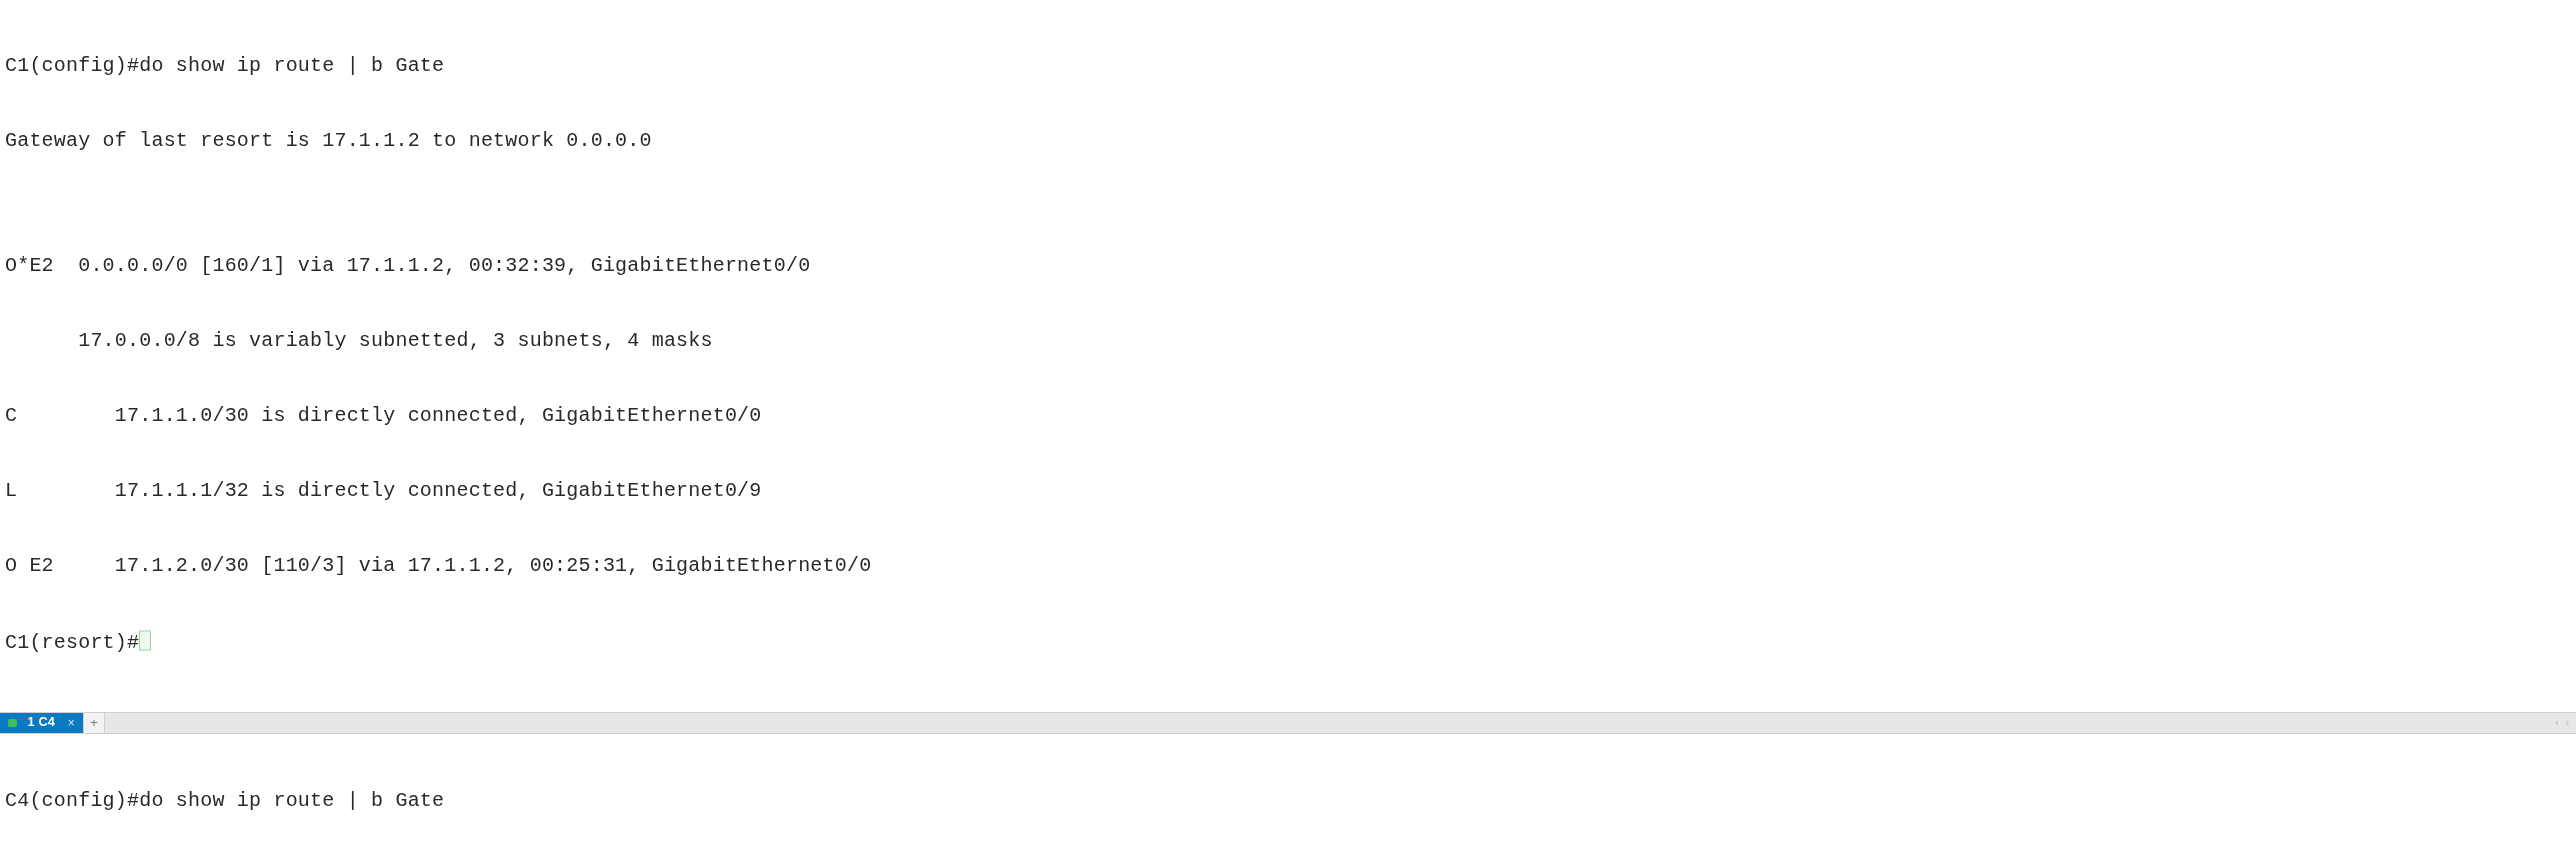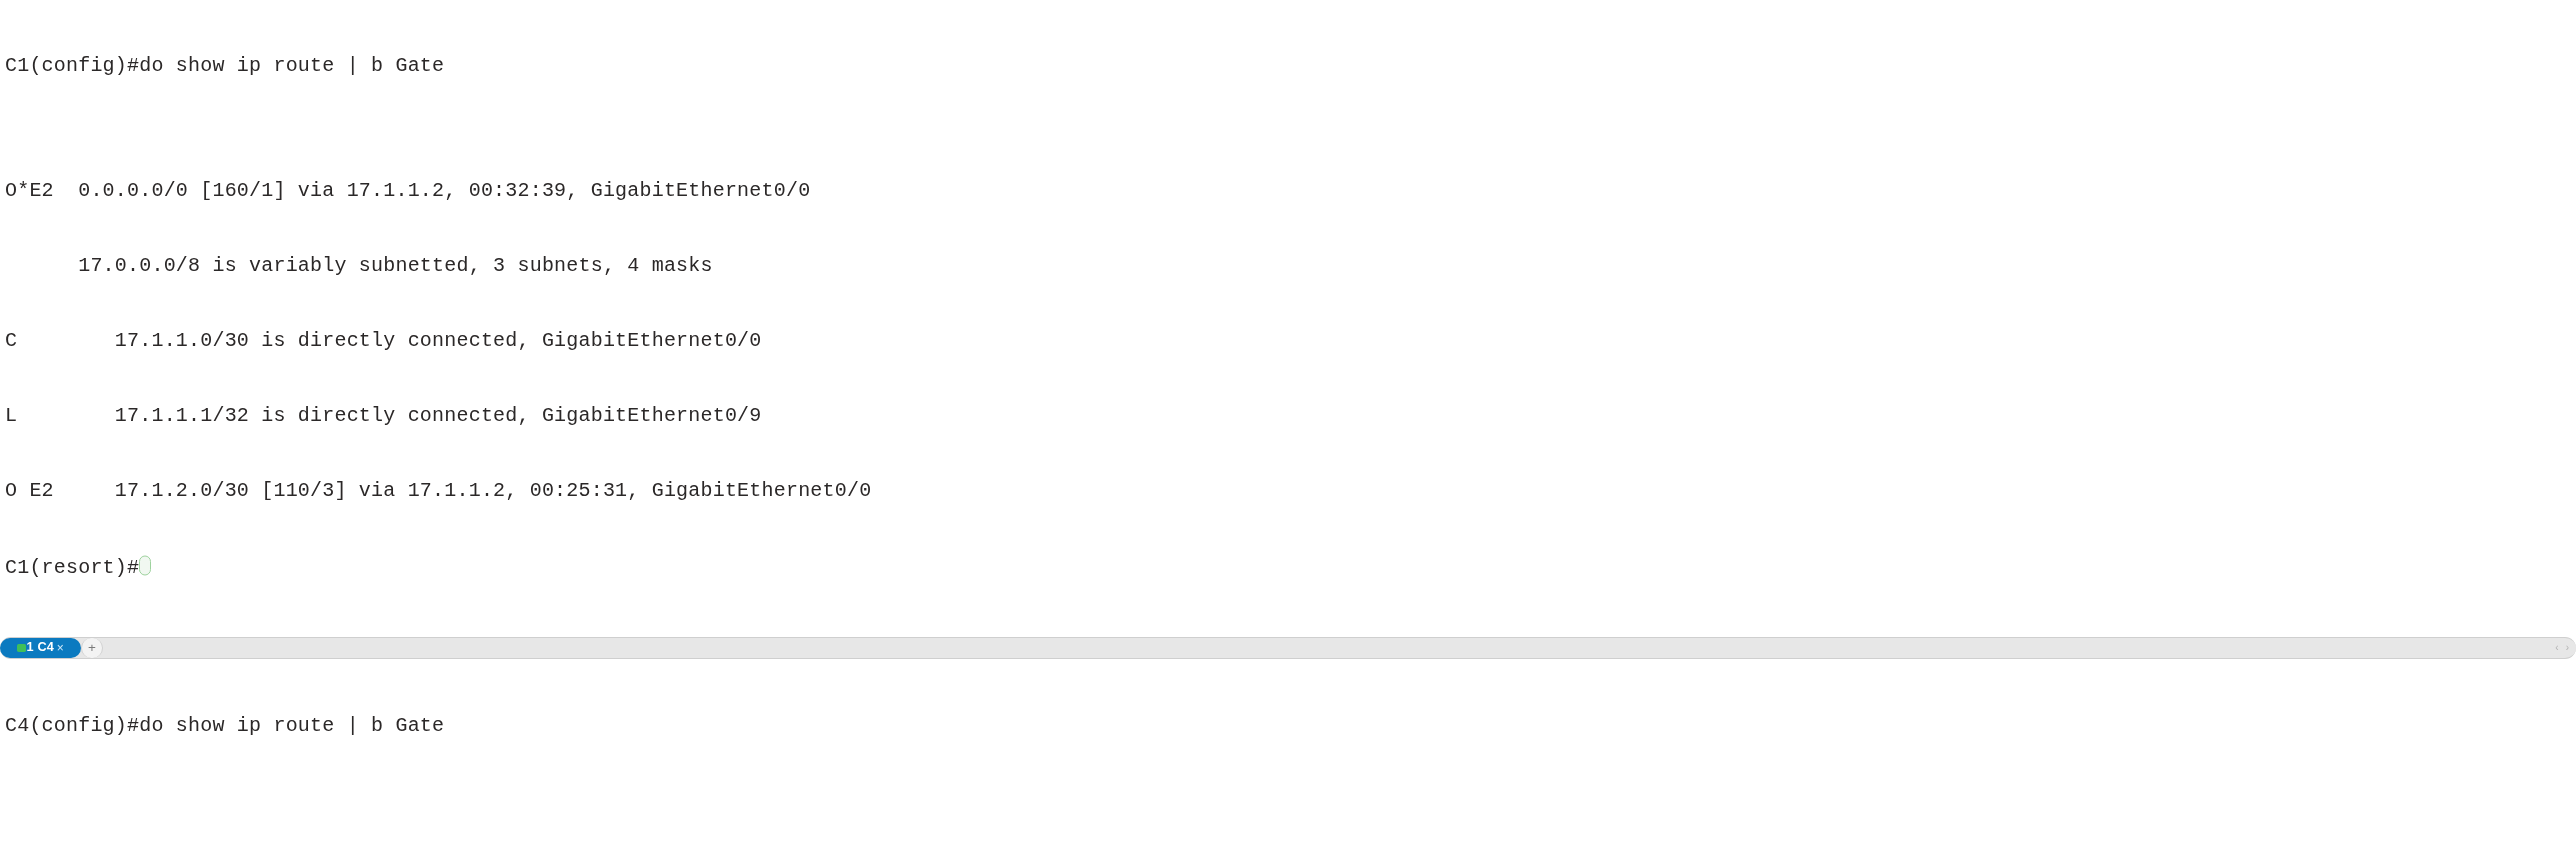"C1(config)#do show ip route |" * { border-radius: 15px -> none }
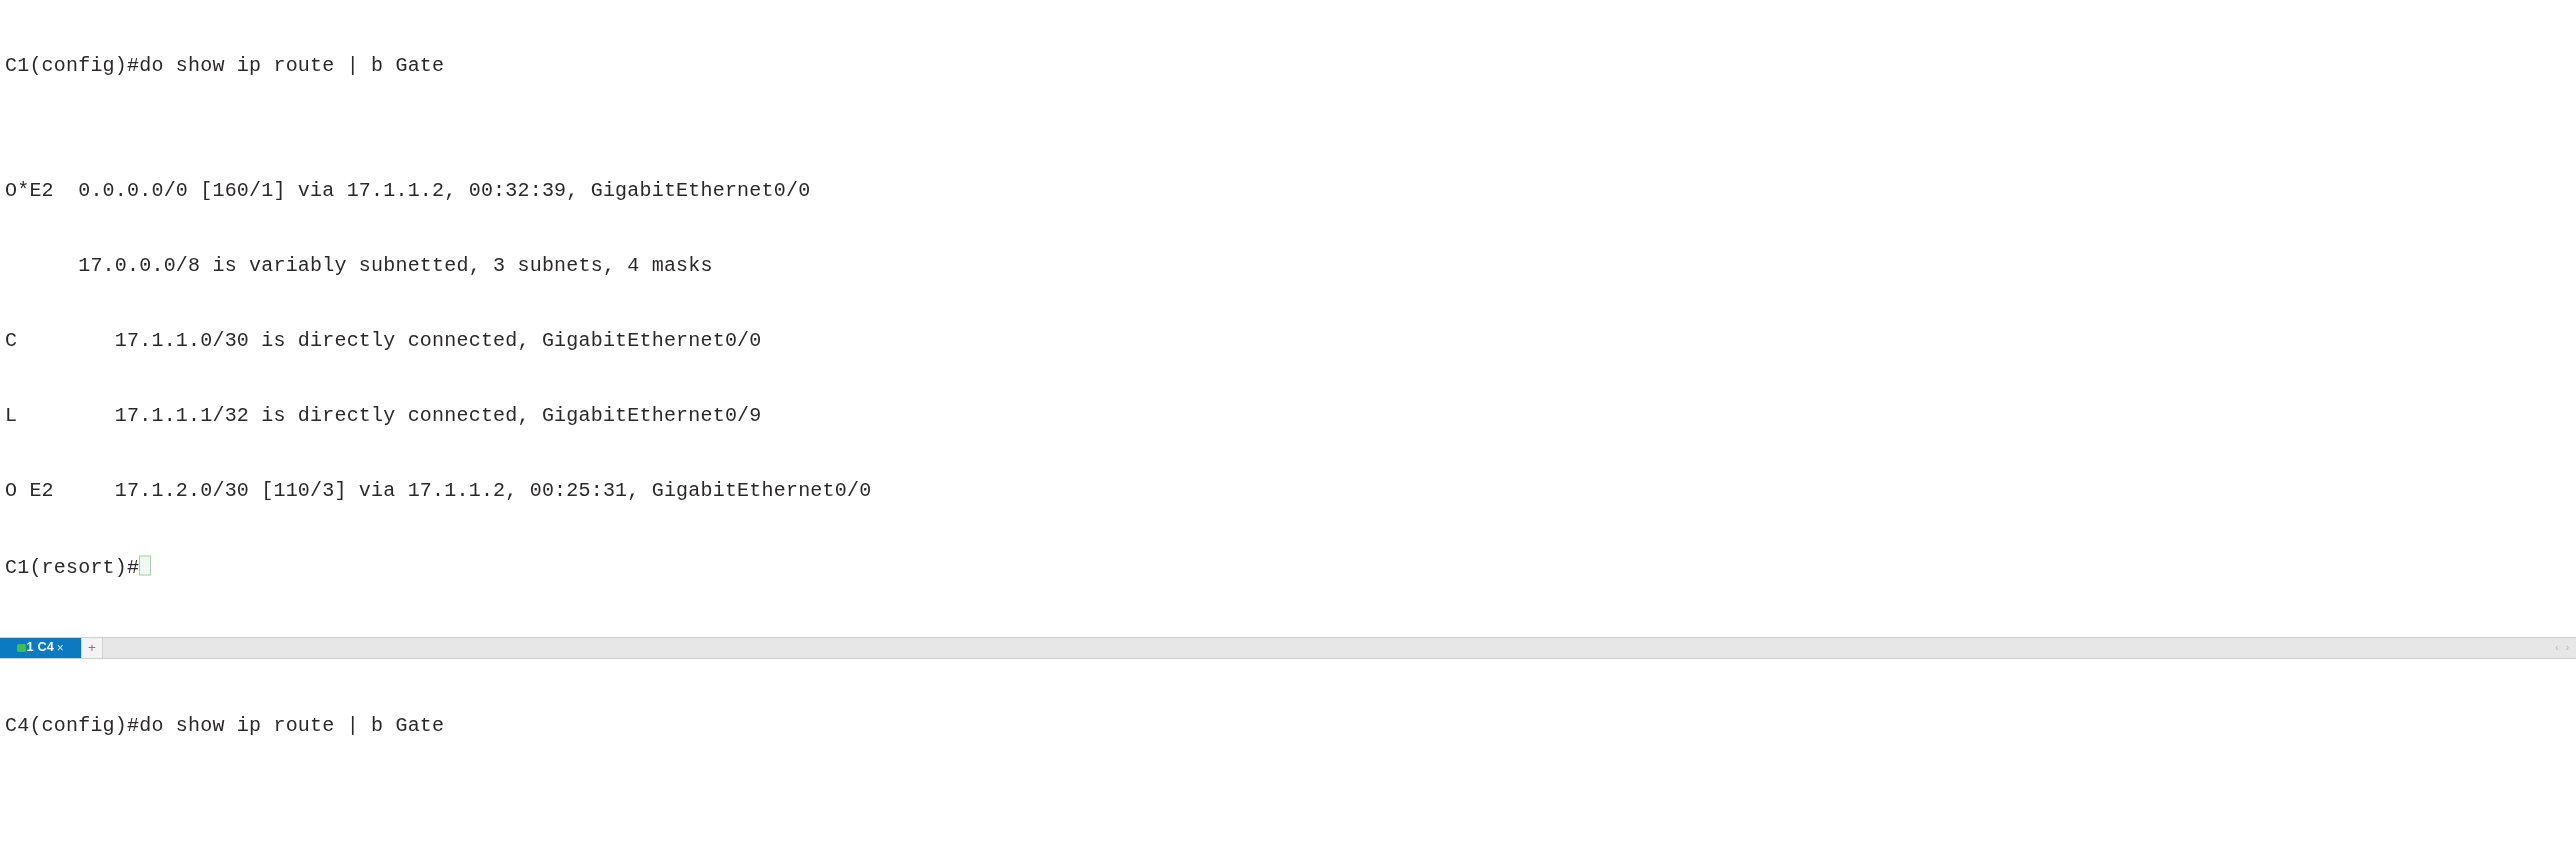"Gateway of last resort is" span.line { html: none -> <span>Gateway of last resort is 17.1.1.2 to network 0.0.0.0</span> }
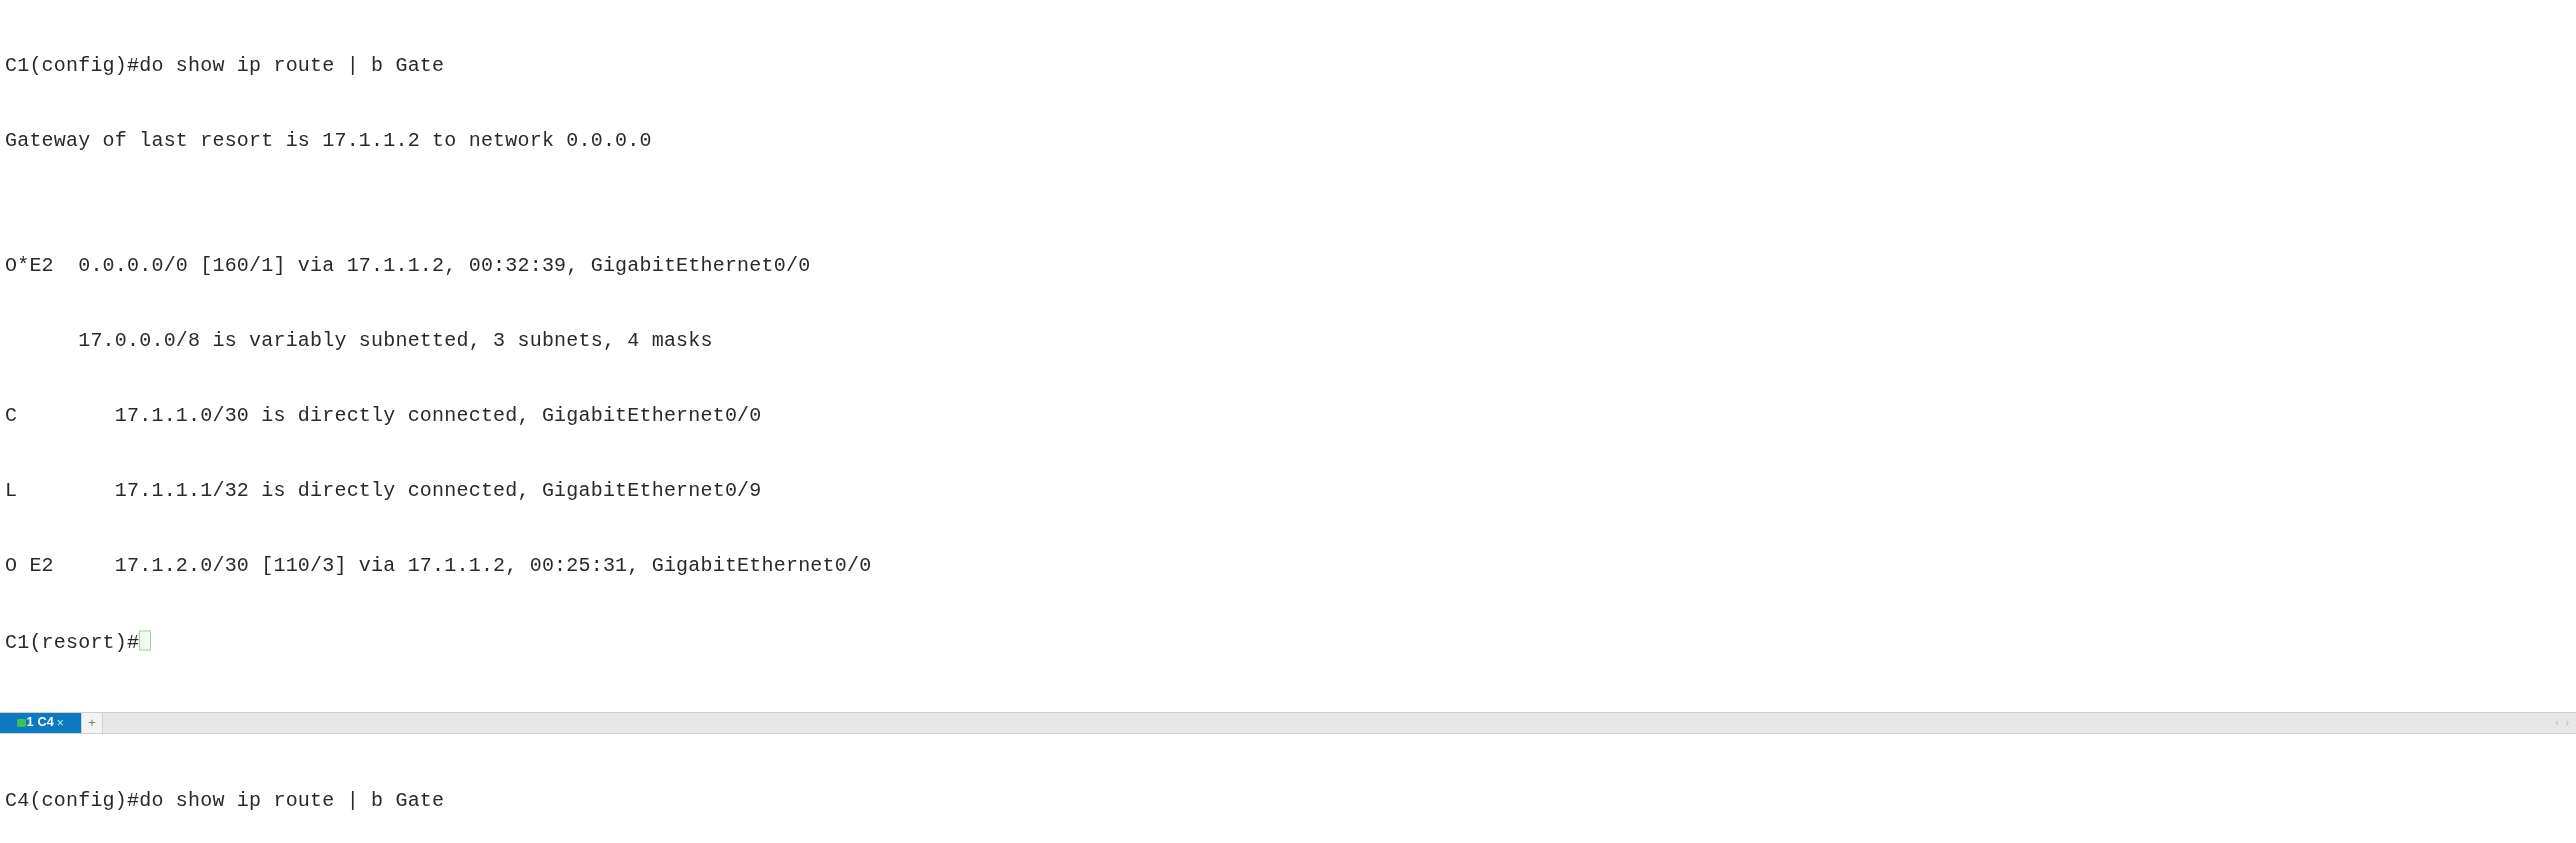"1 C4" .tab { gap: 1px -> 11px; padding: 0 17px -> 0 8px }
